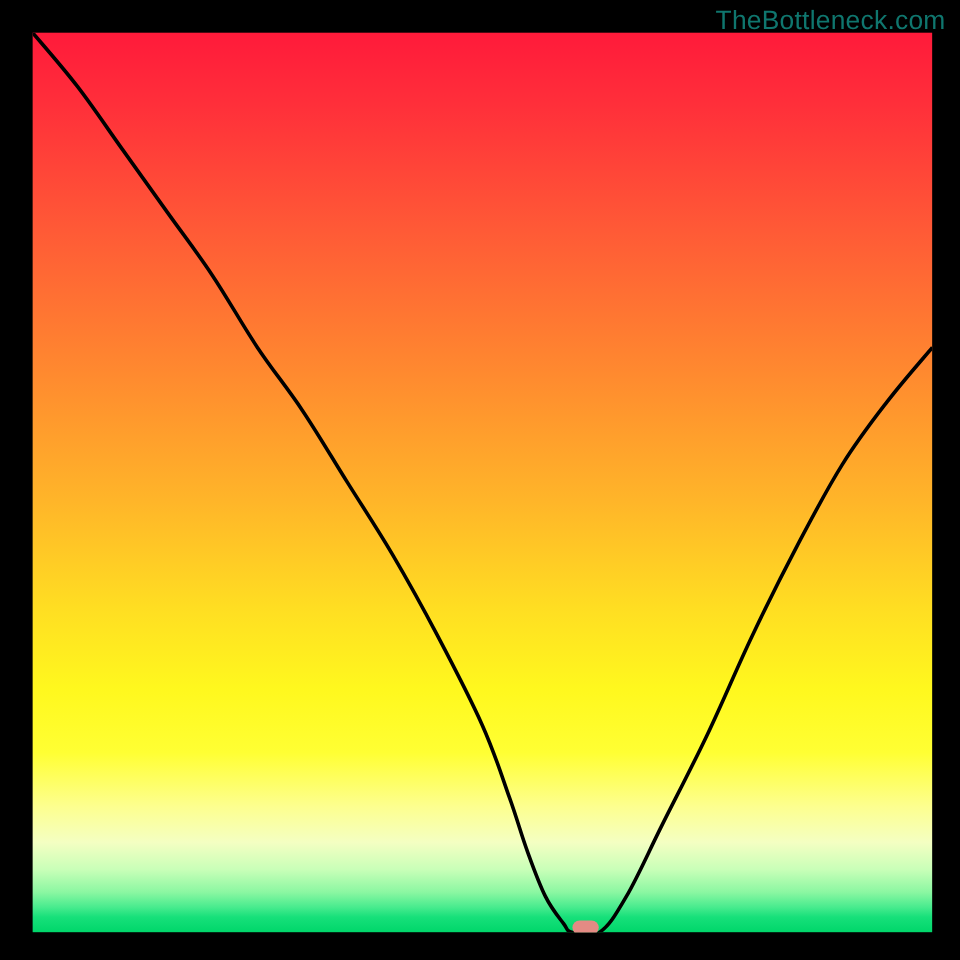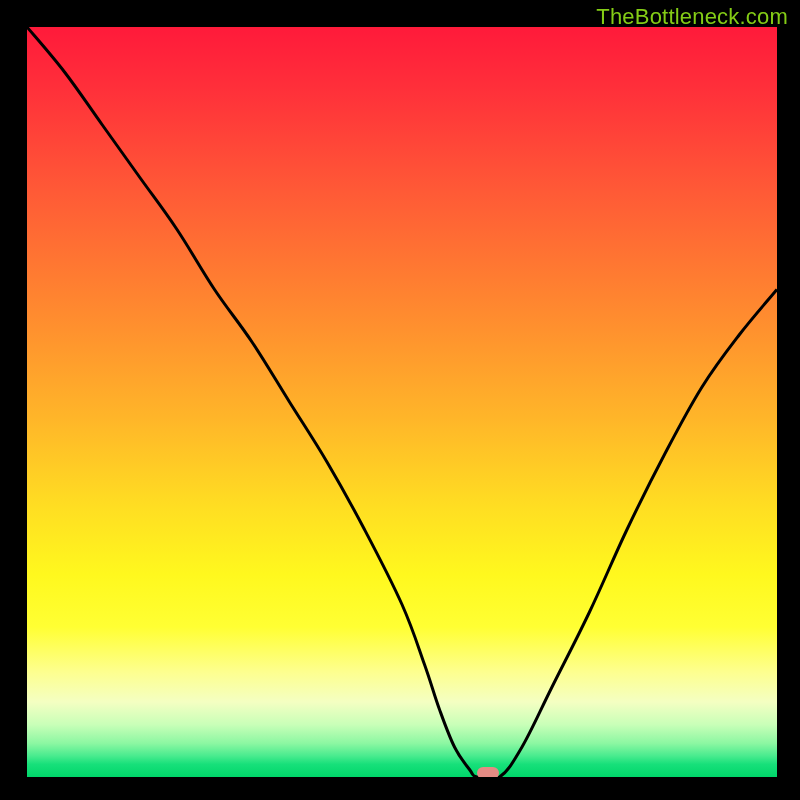"TheBottleneck.com" .watermark { color: #84cc16 -> #0f766e }
